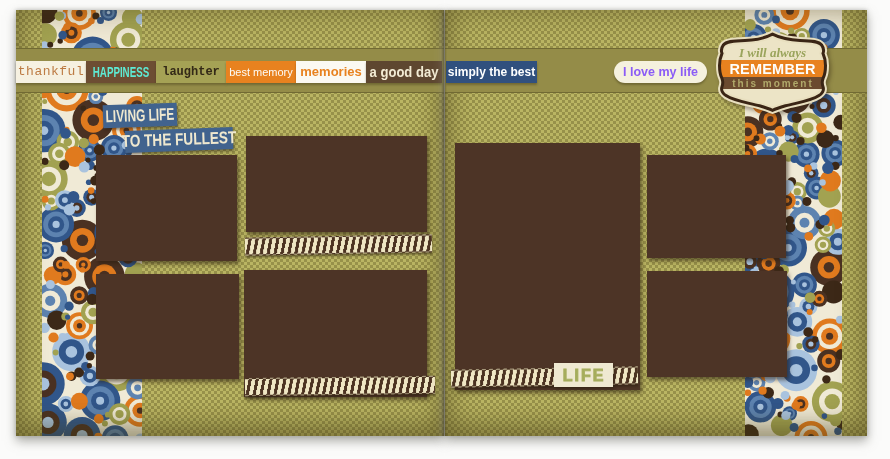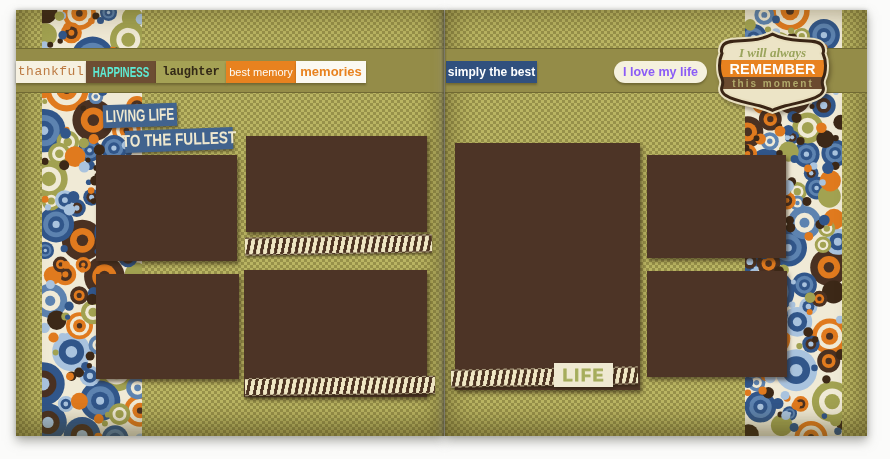"a good day" div.strip { html: none -> <div> <span>a good day</span> </div> }
